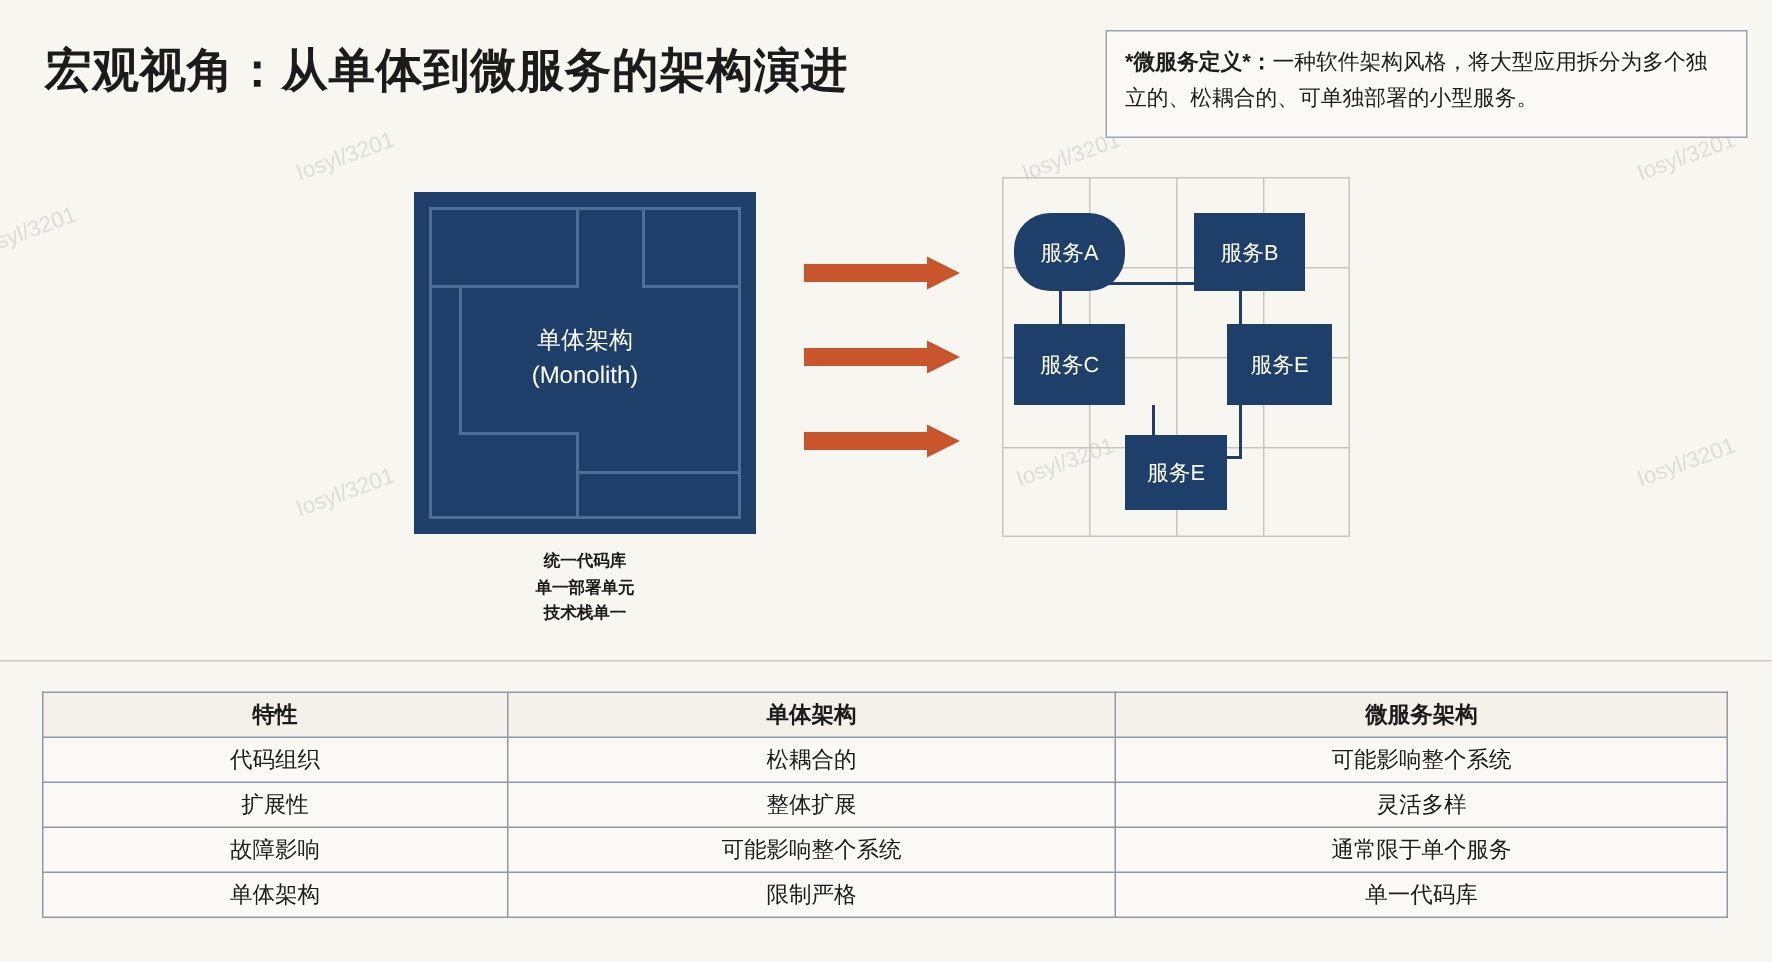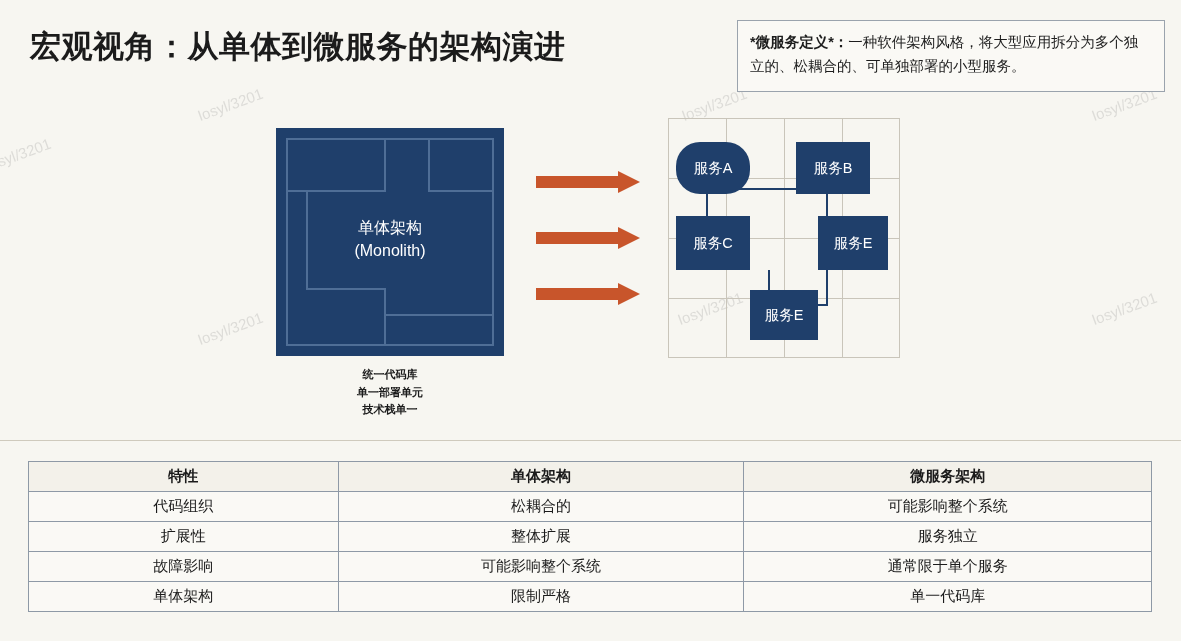"服务独立" td { text: 服务独立 -> 灵活多样 }
